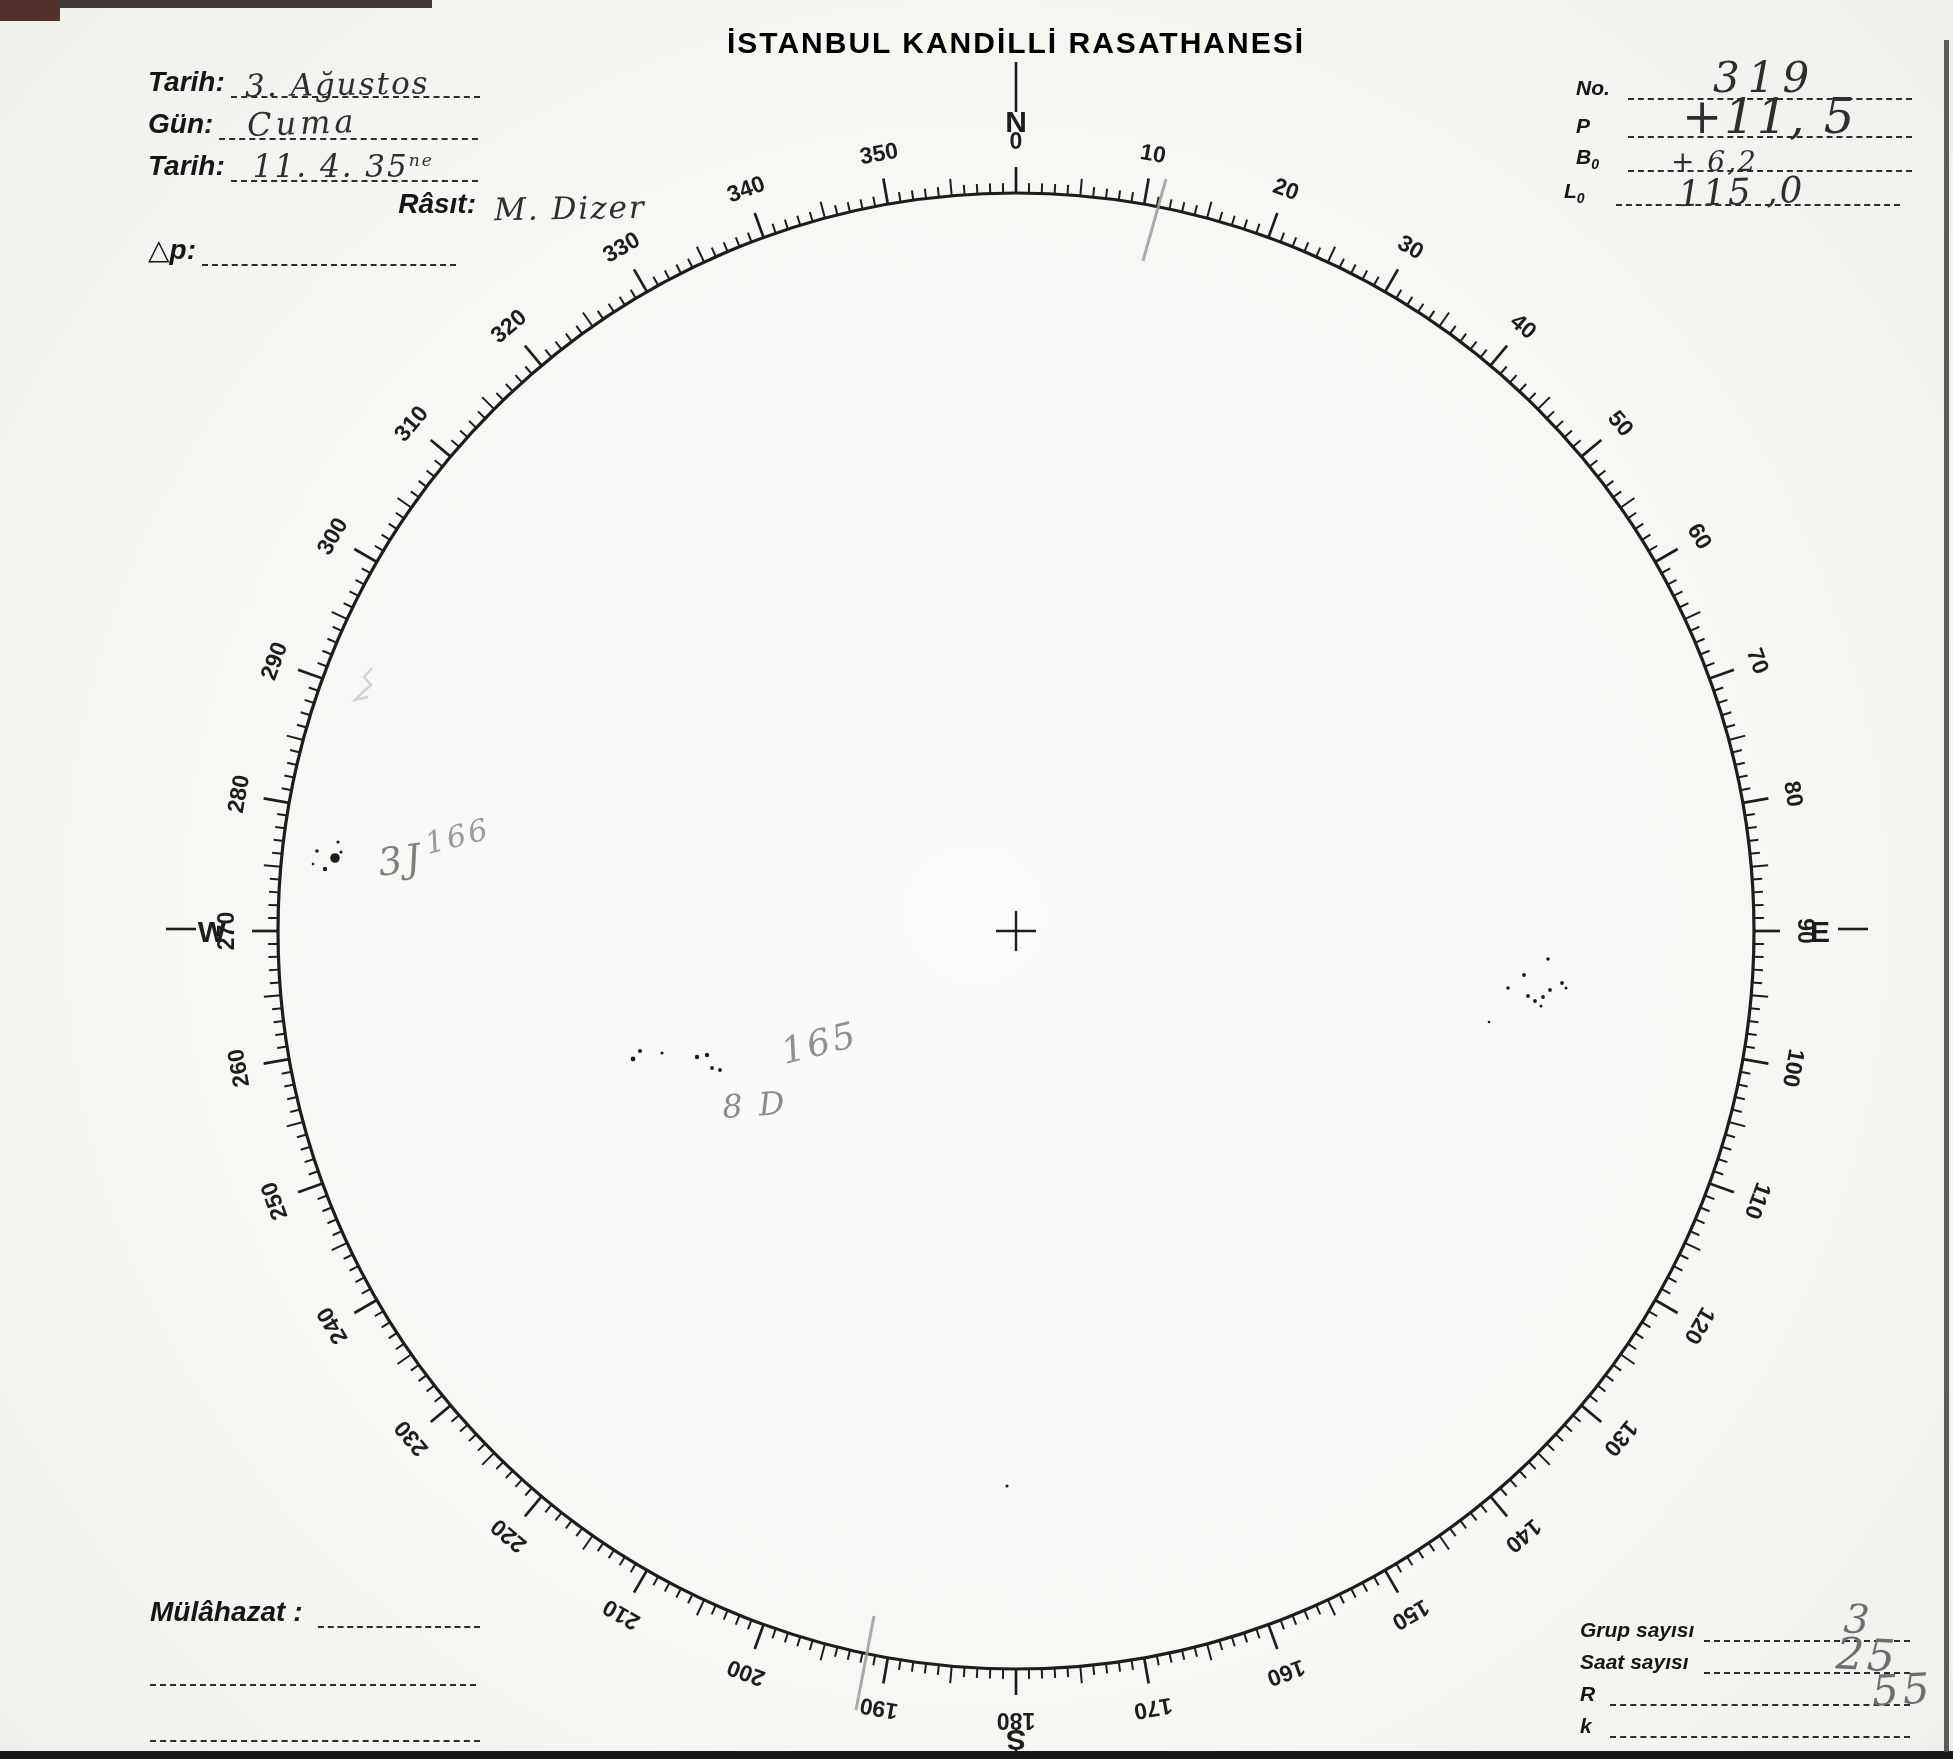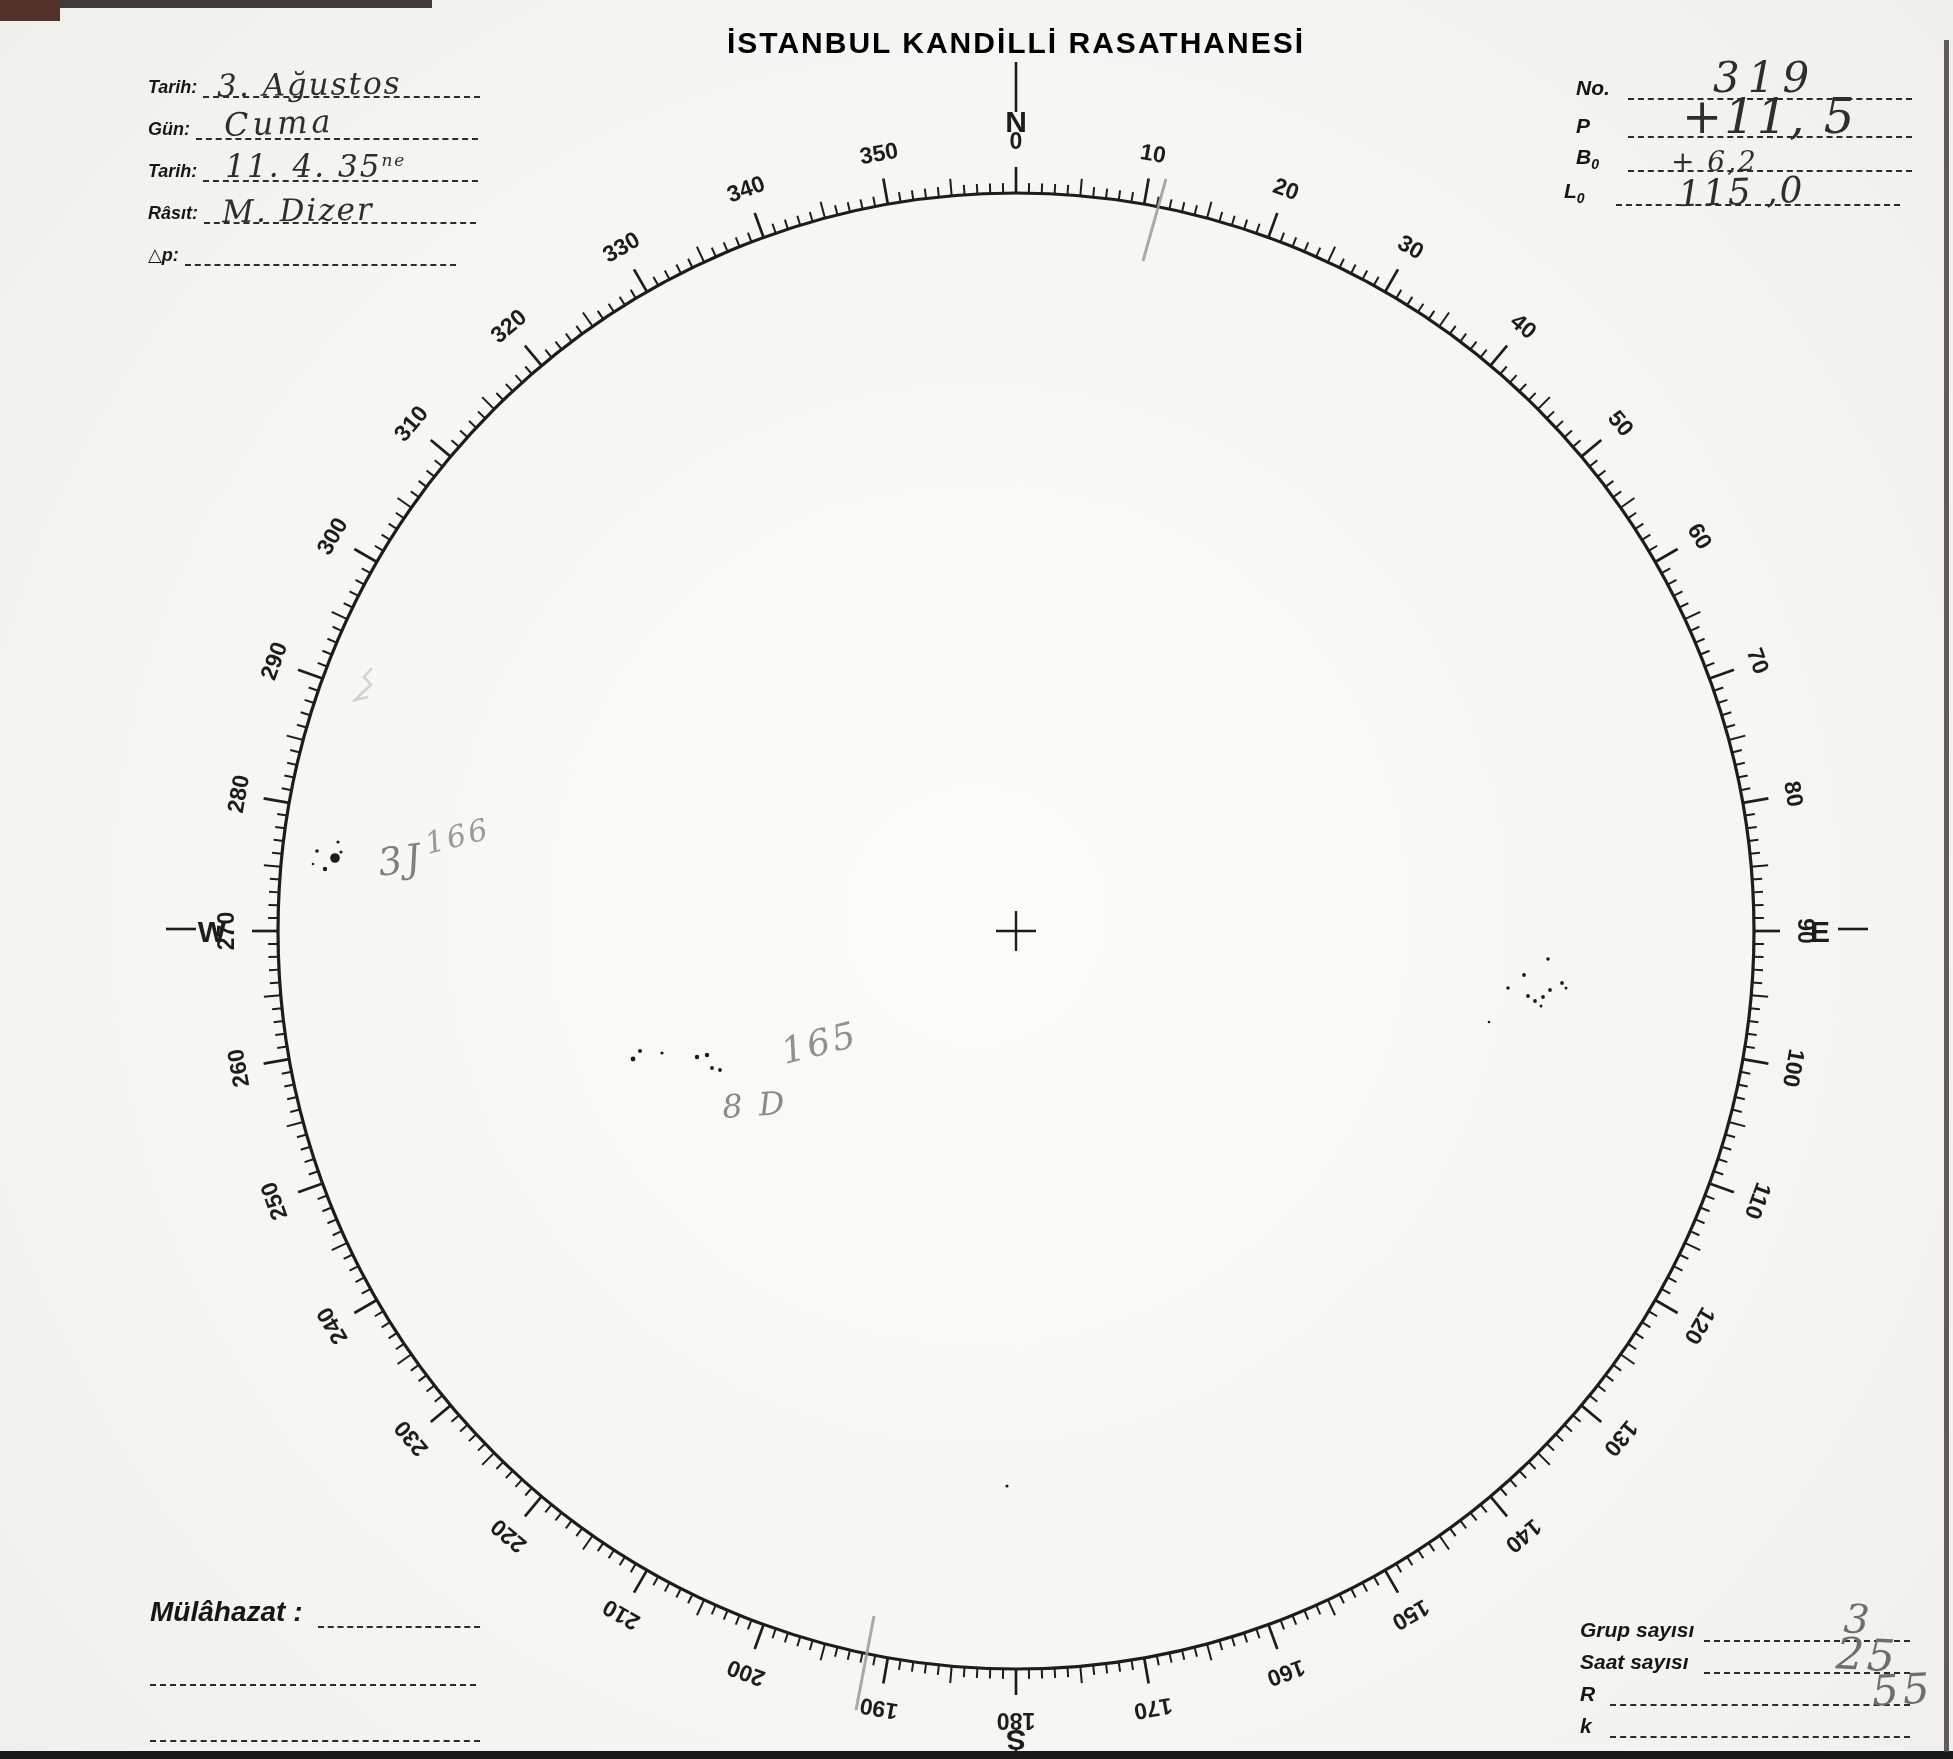"Tarih:" .row .lbl { font-size: 18px -> 28px }
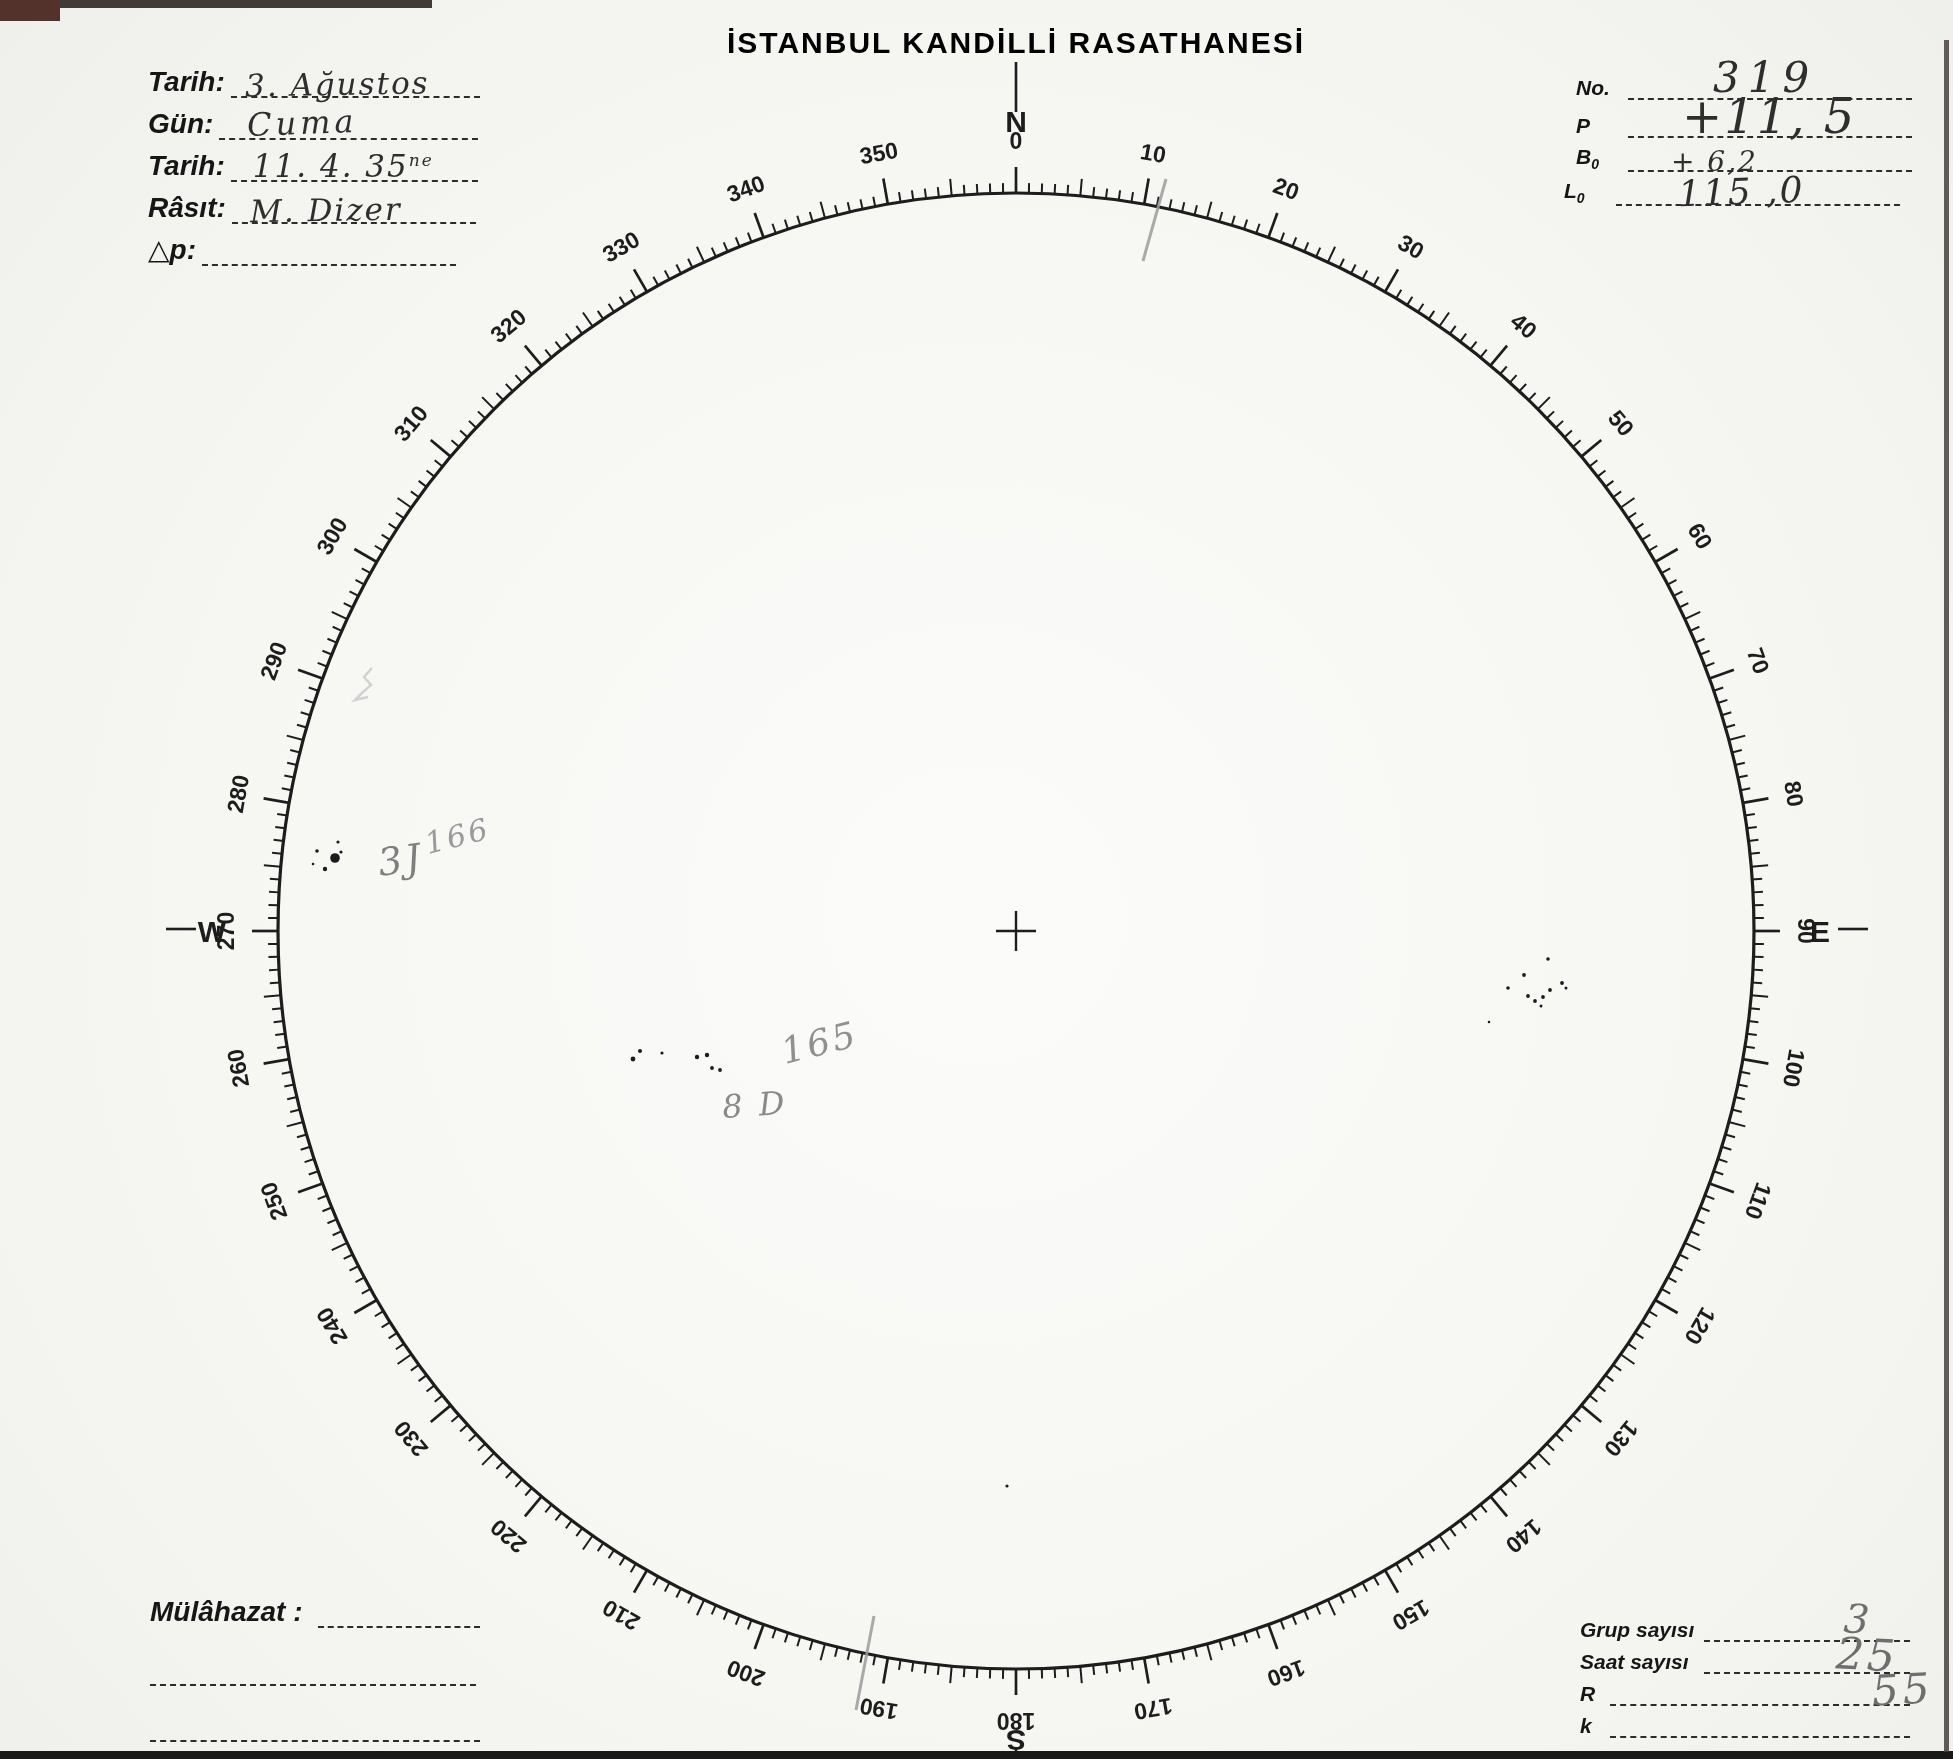"Râsıt:" div.row { flex-direction: none -> column }
